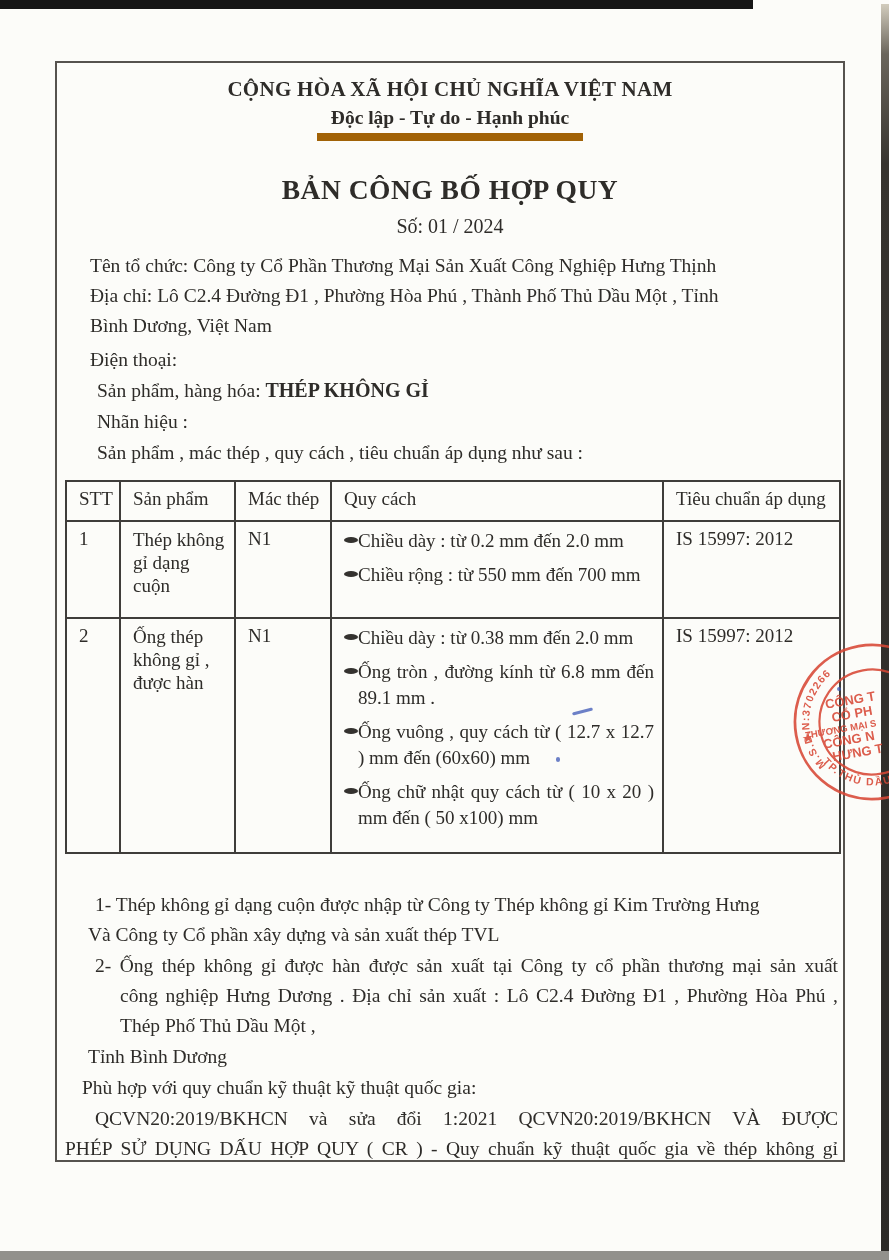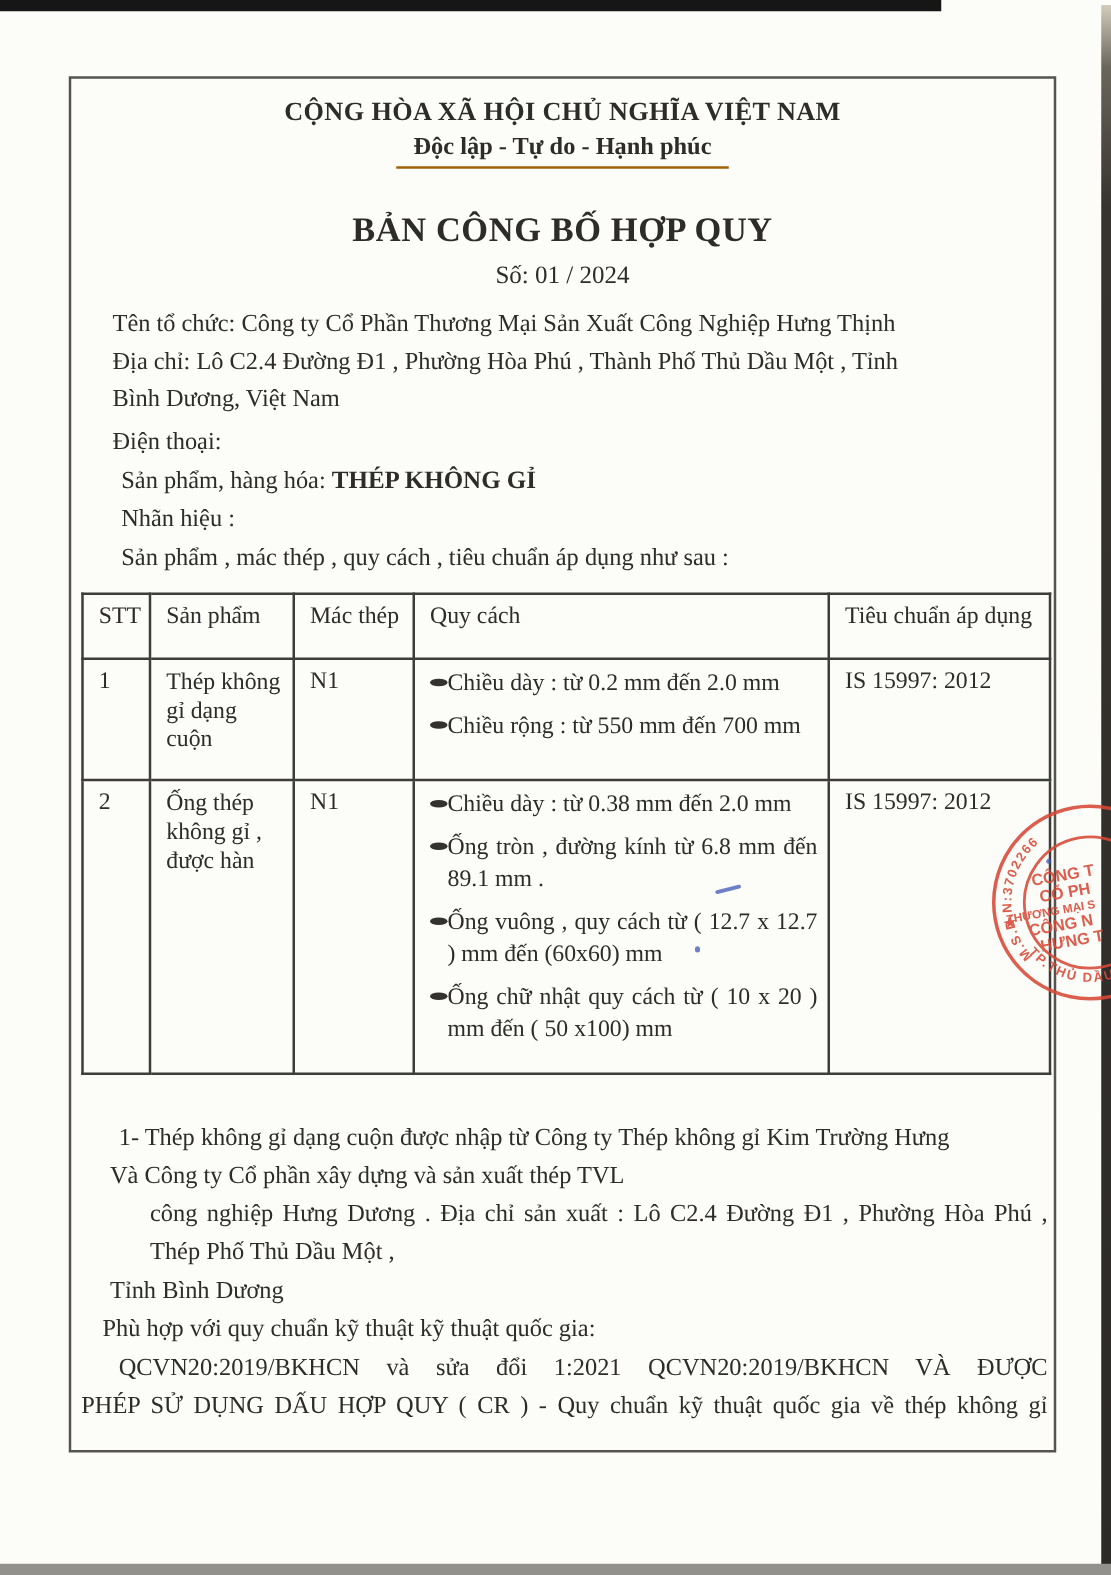"Độc lập - Tự do" .motto { border-bottom: 2px solid #a16207 -> 8px solid #a16207 }
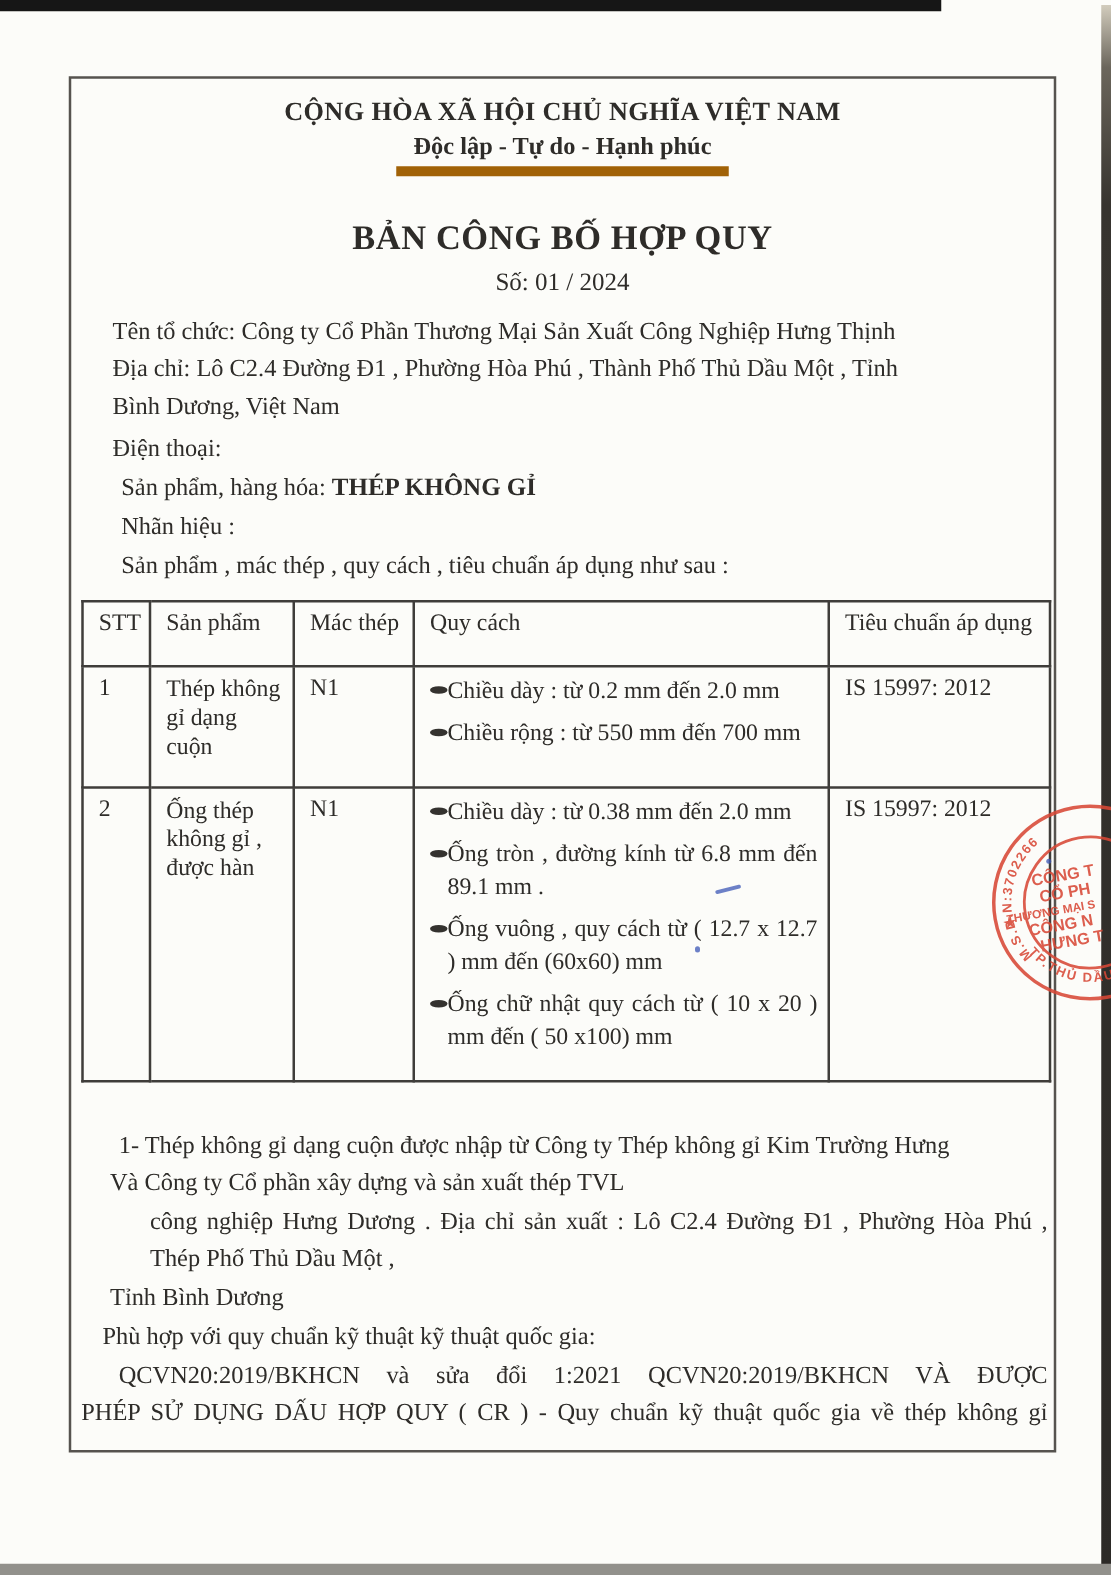"STT" tr.hdr { height: 52px -> 40px }
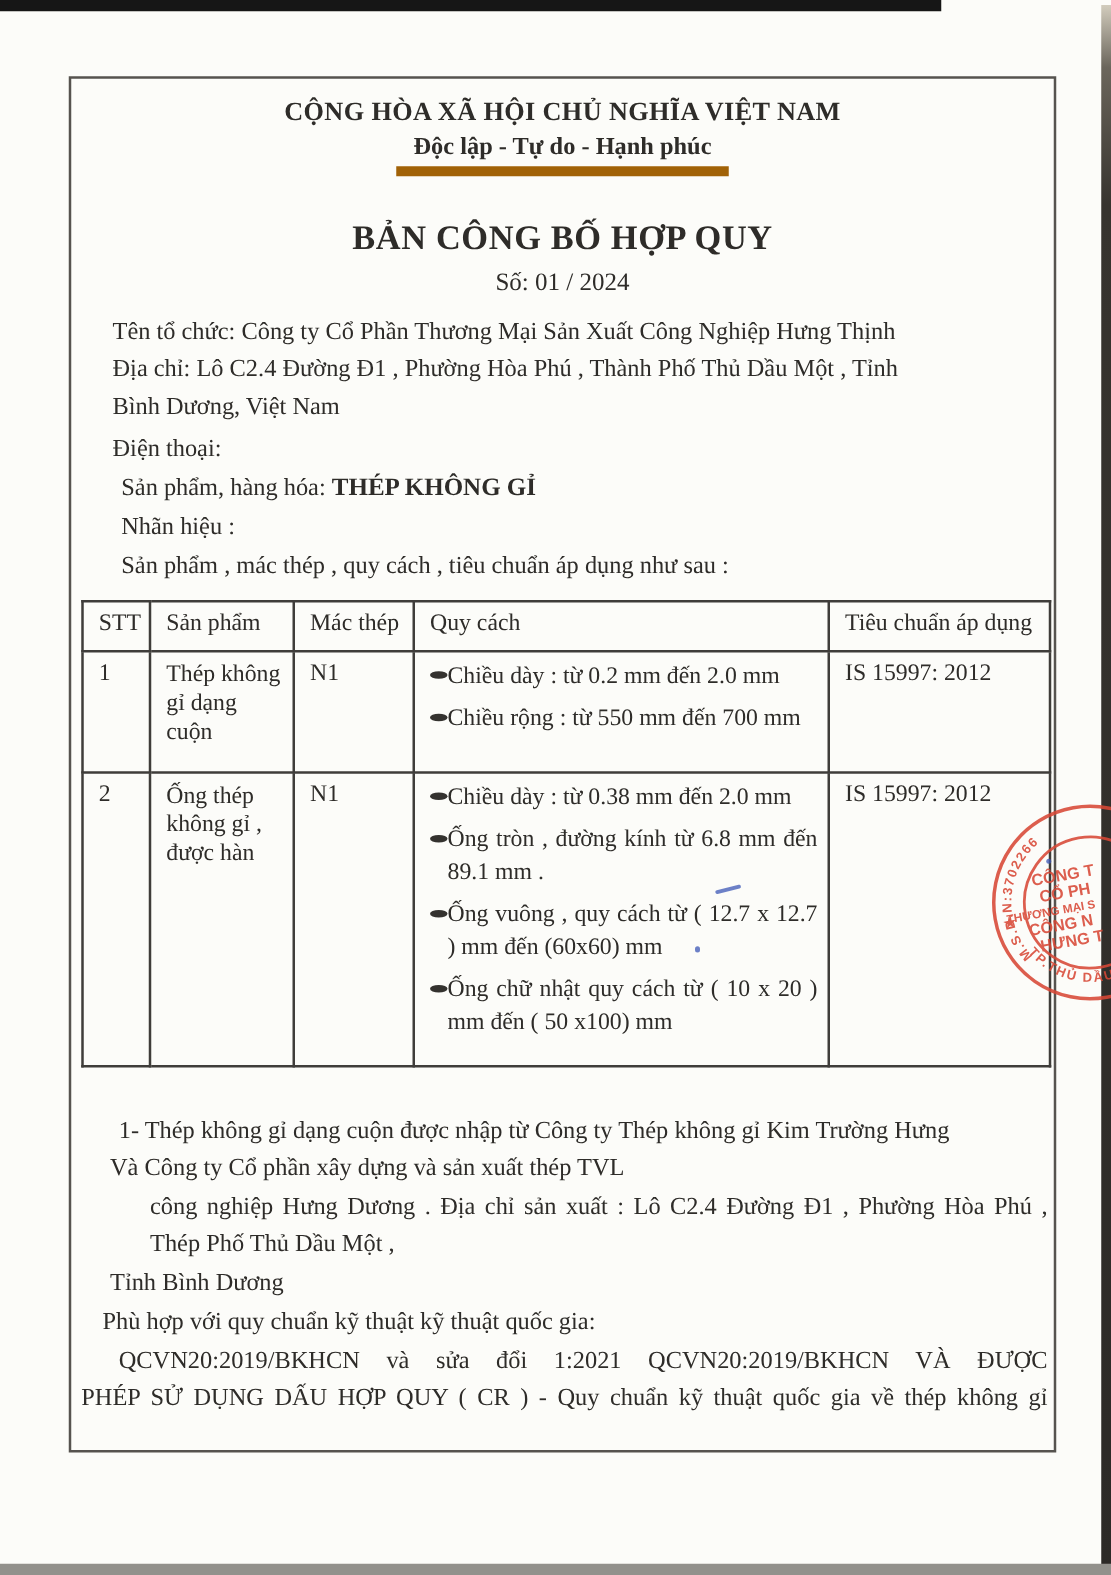"2- Ống thép không gỉ" div.n2-l1 { html: none -> <div>2- Ống thép không gỉ được hàn được sản xuất tại Công ty cổ phần thương mại sản xuất</div> }
